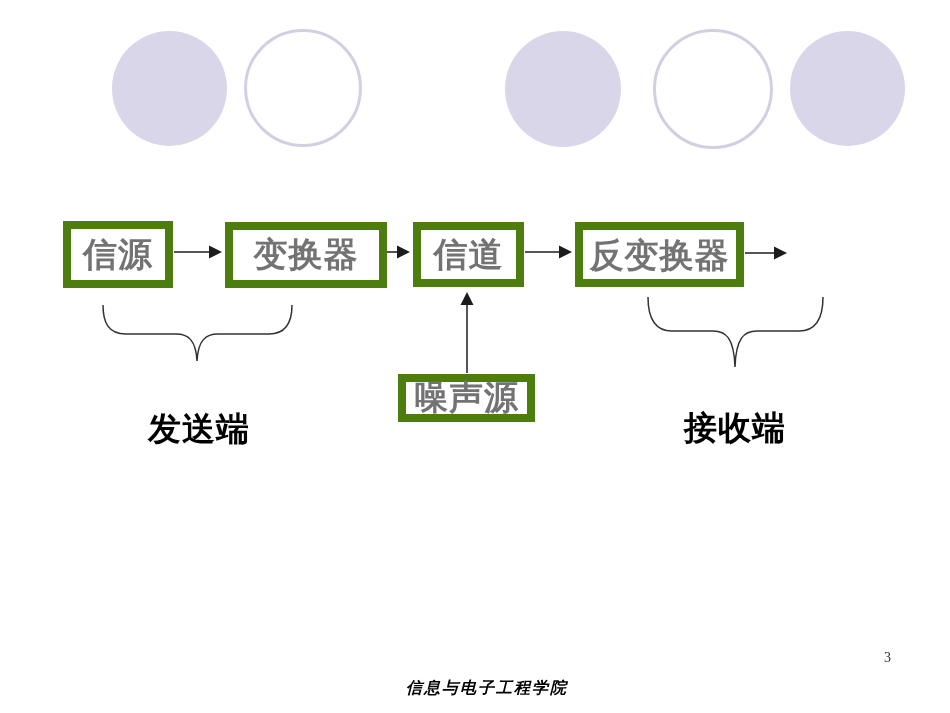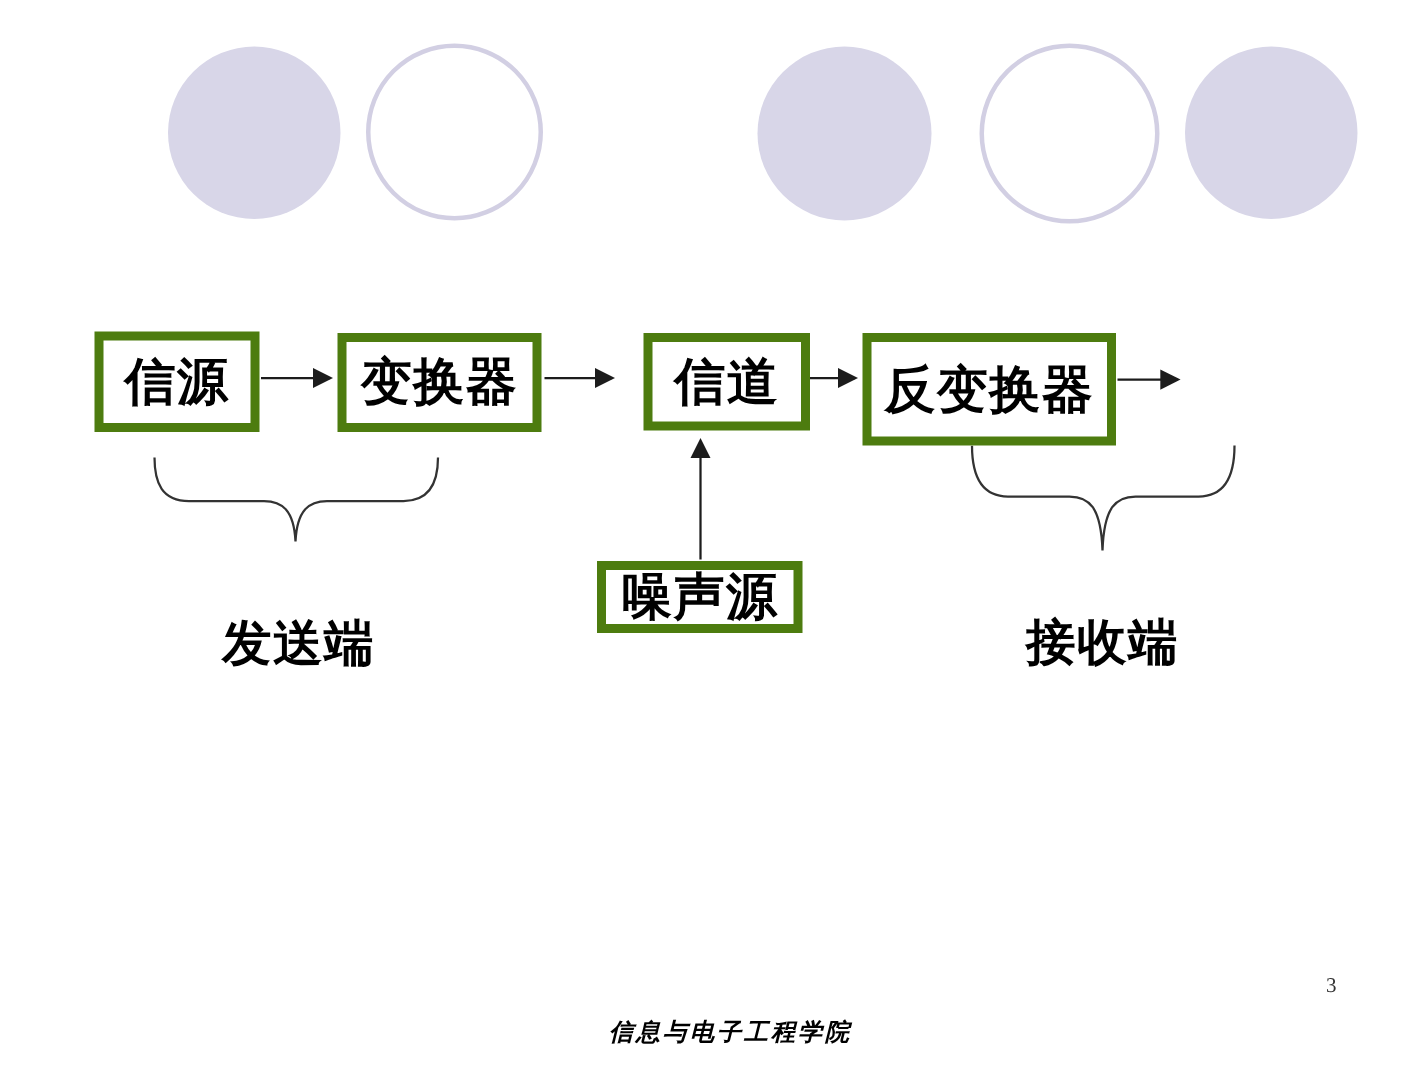"信源" .dbox { border: 6px solid #4d7c0f -> 8px solid #4d7c0f; color: #000000 -> #737373 }
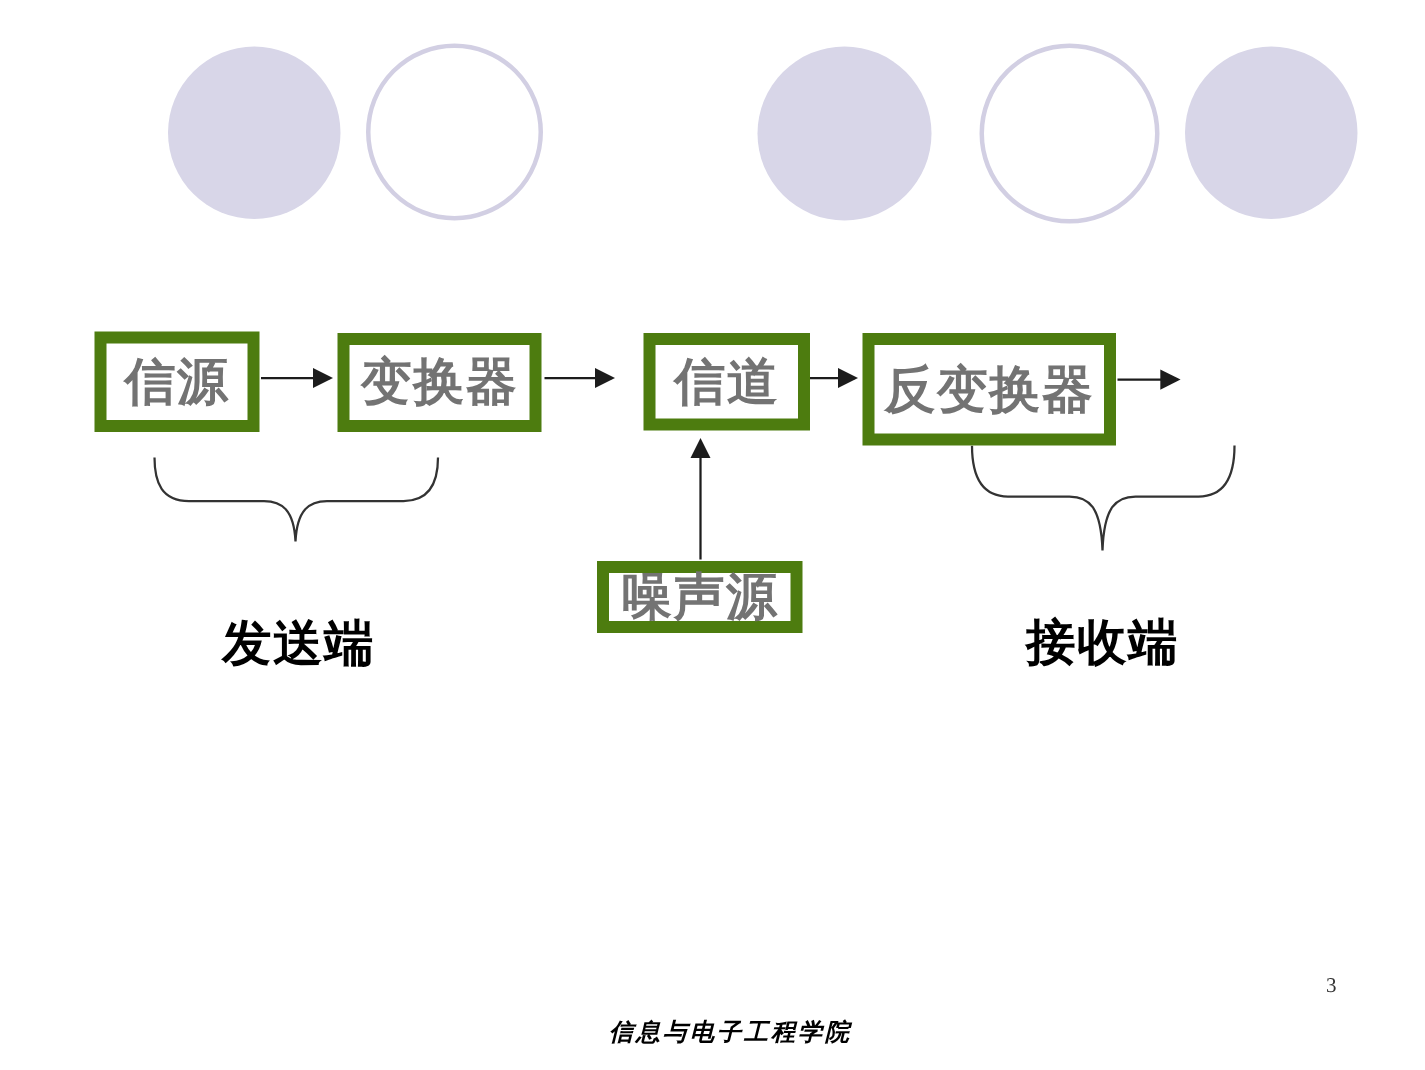"变换器" .b-converter { width: 136px -> 162px }
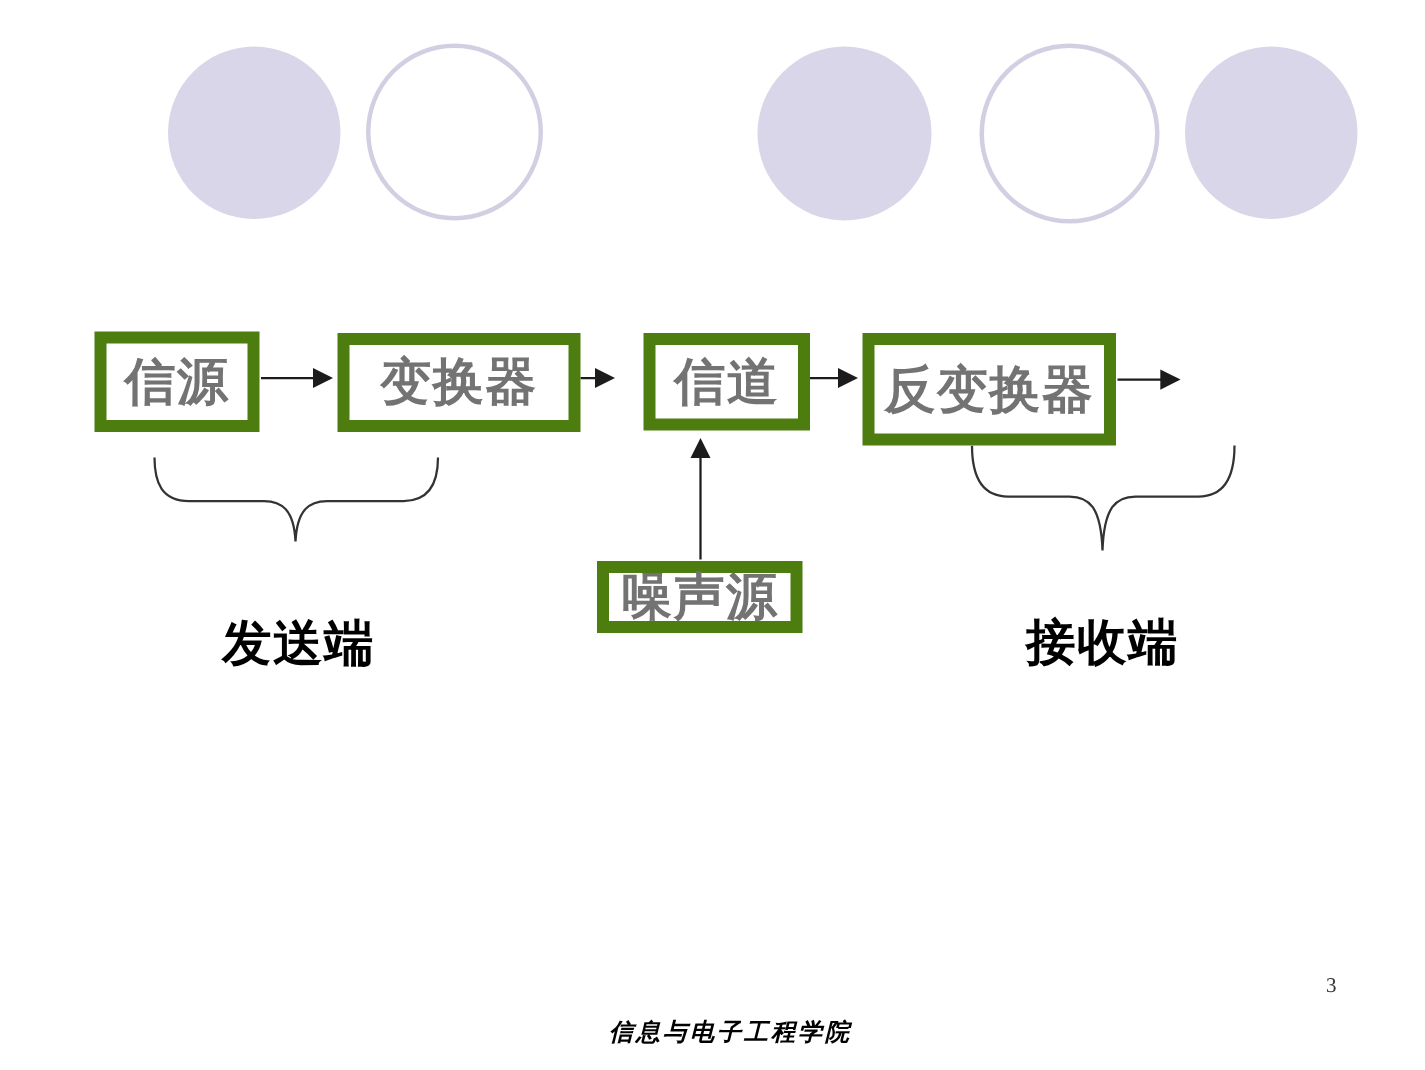"信道" .b-channel { margin-left: 16px -> none }
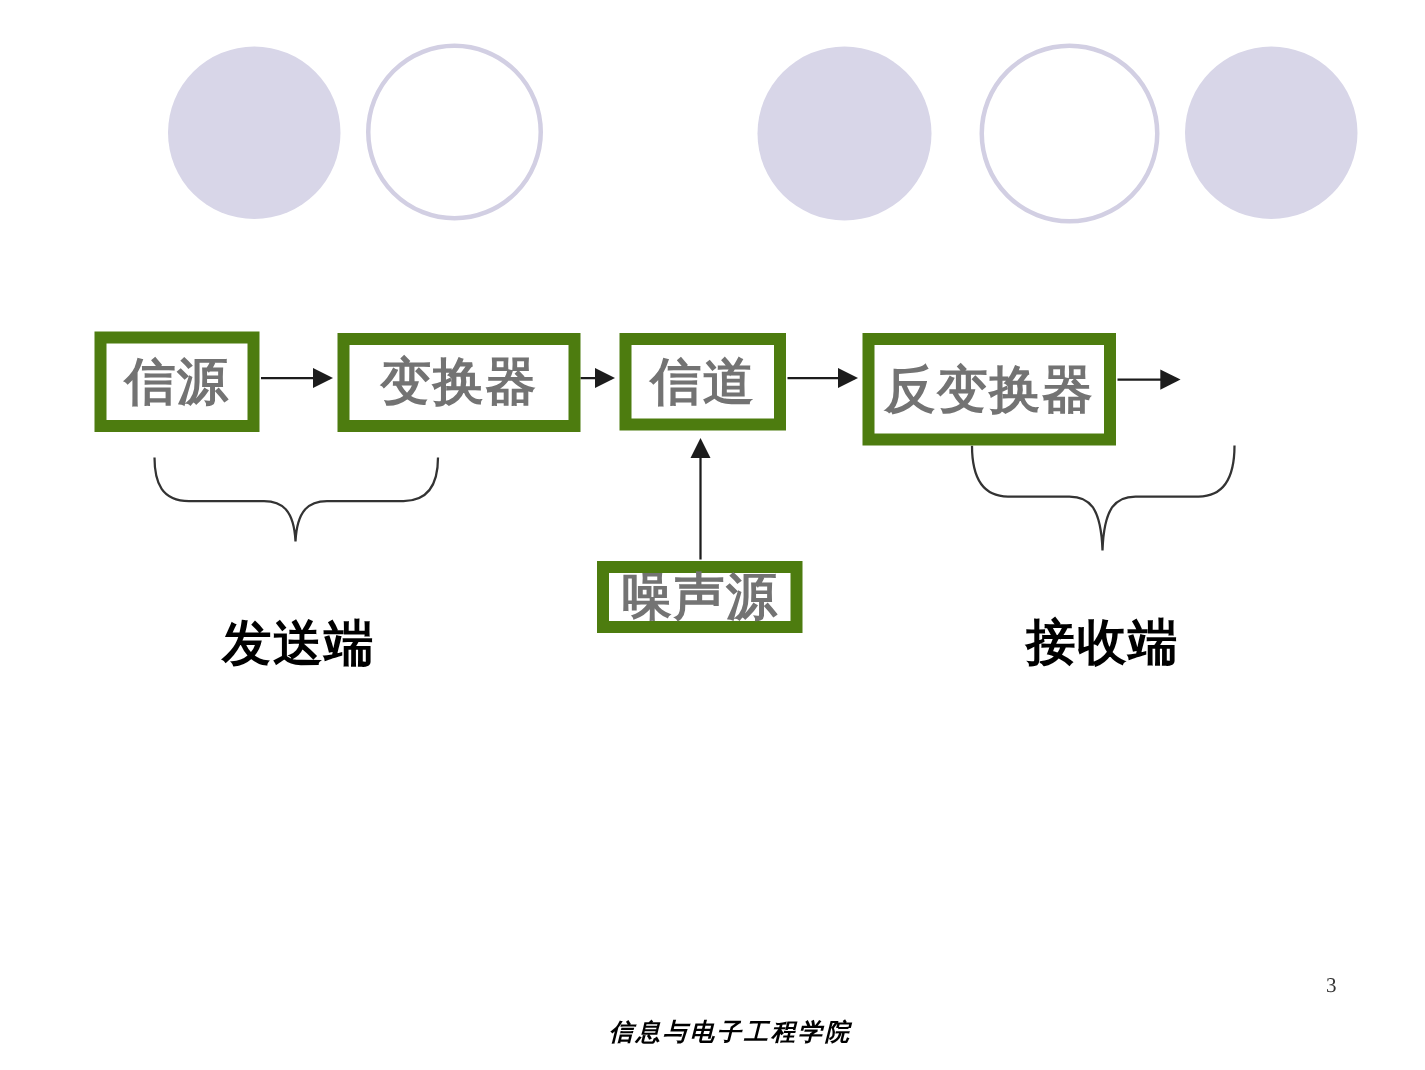"反变换器" .b-inverse { align-items: none -> flex-end; height: 75px -> 65px }
